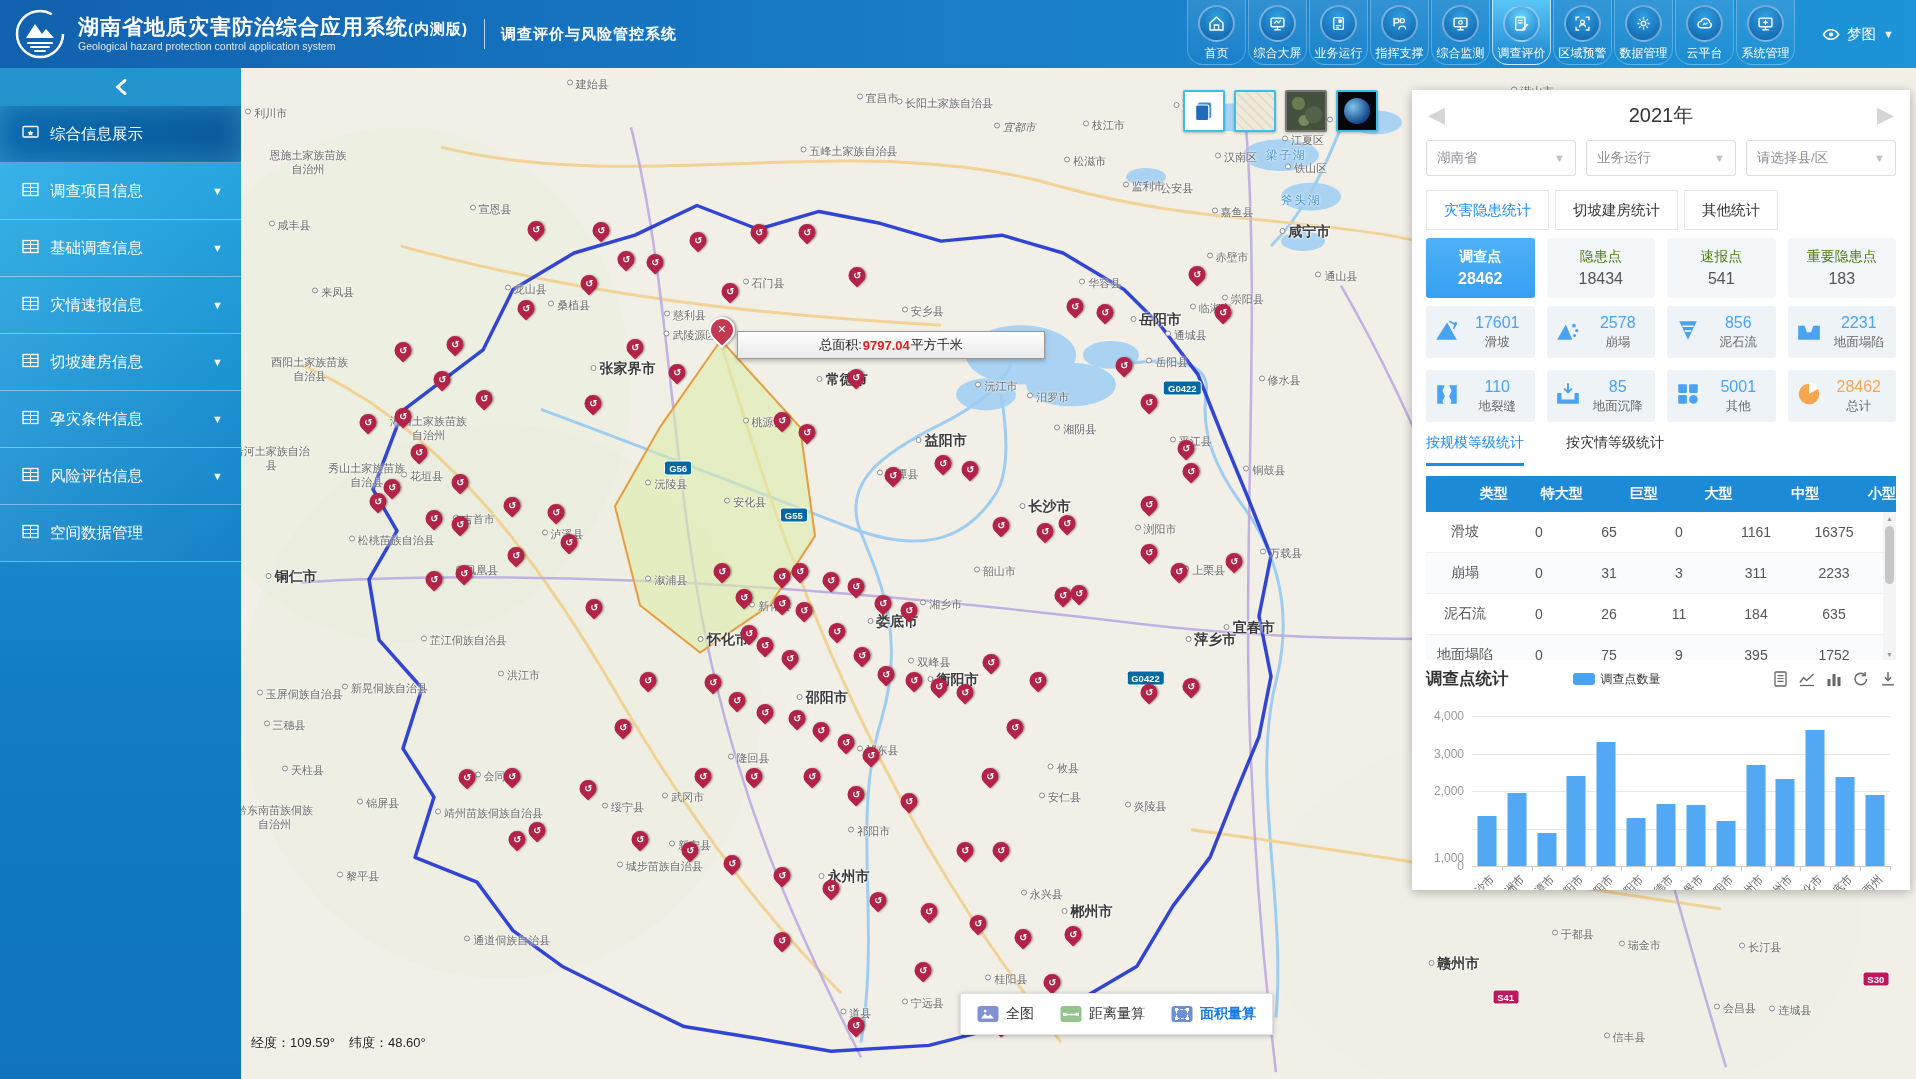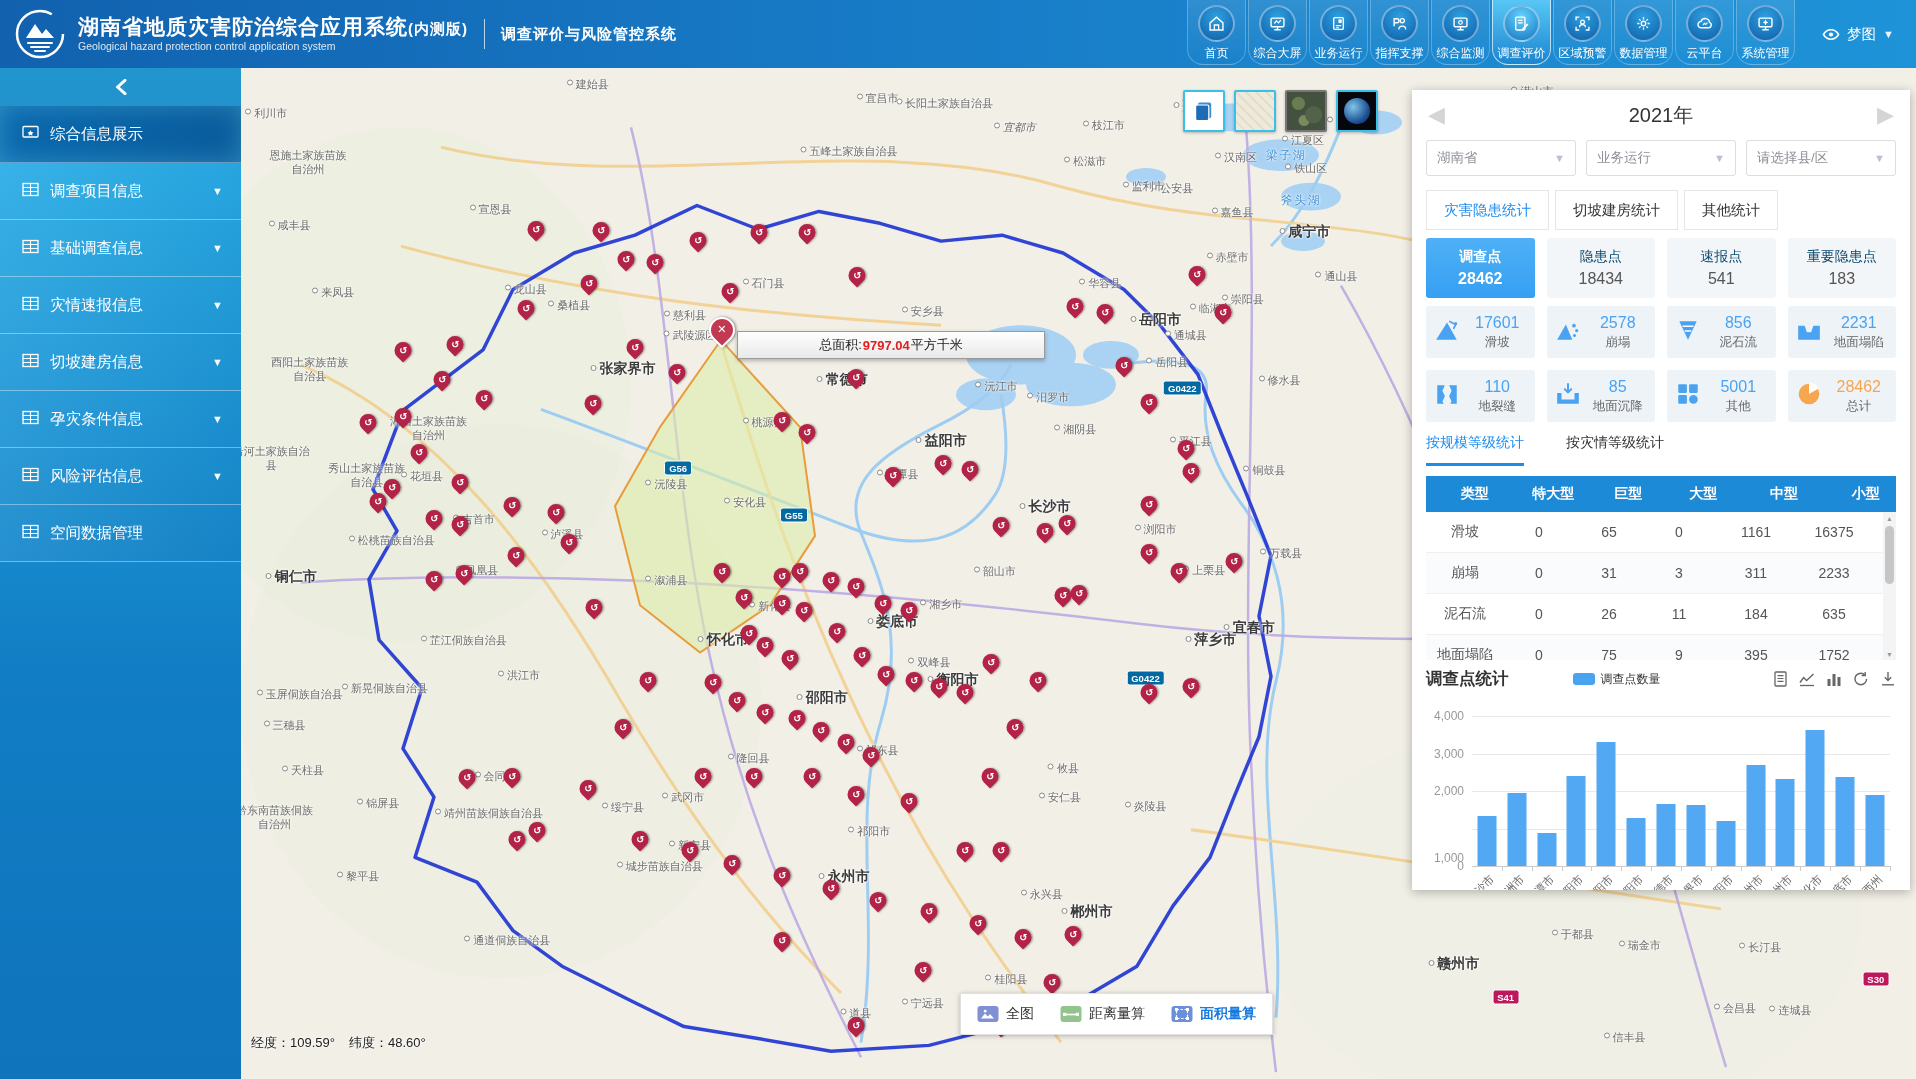"隐患点" .card1 .cl { color: #0c4a6e -> #4d7c0f }
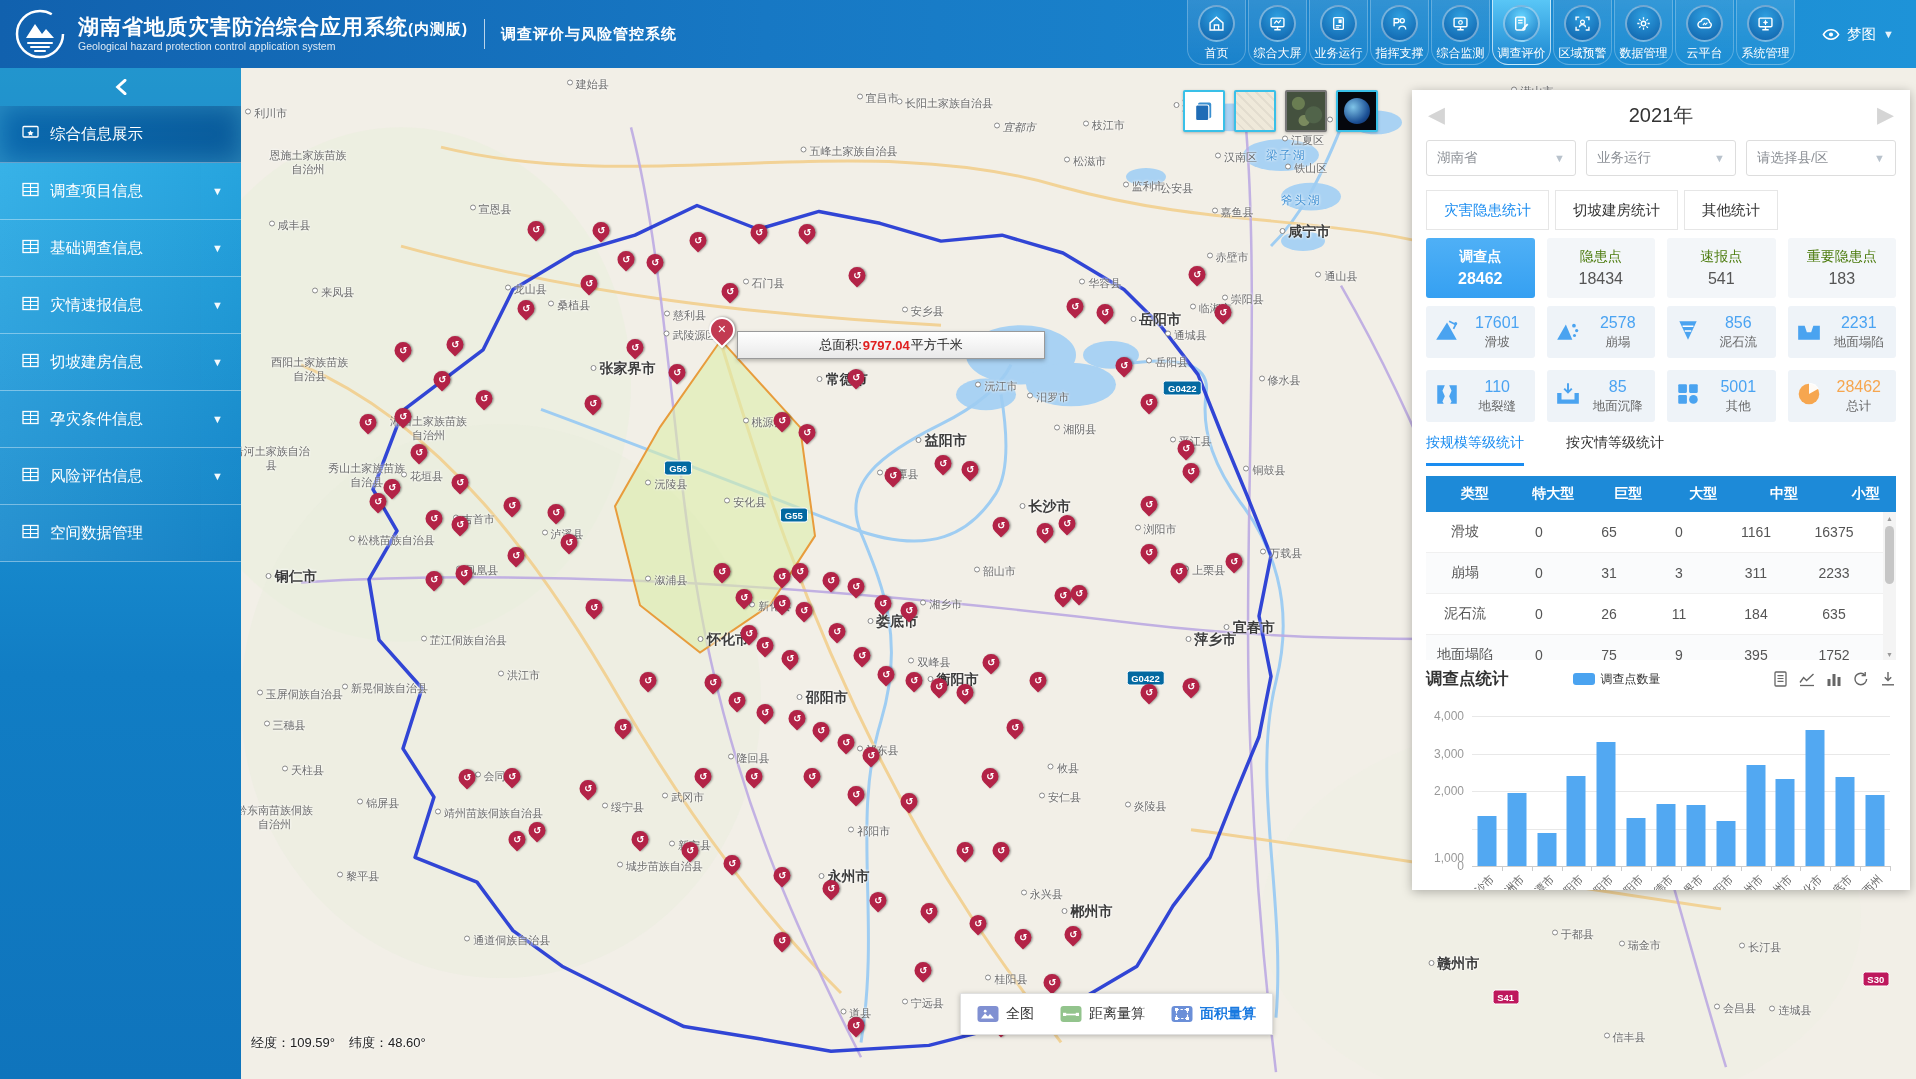"类型" .tbl-head .th { text-align: center -> right }
